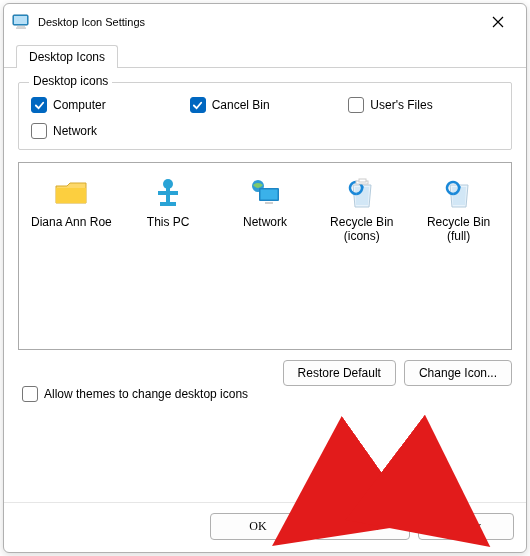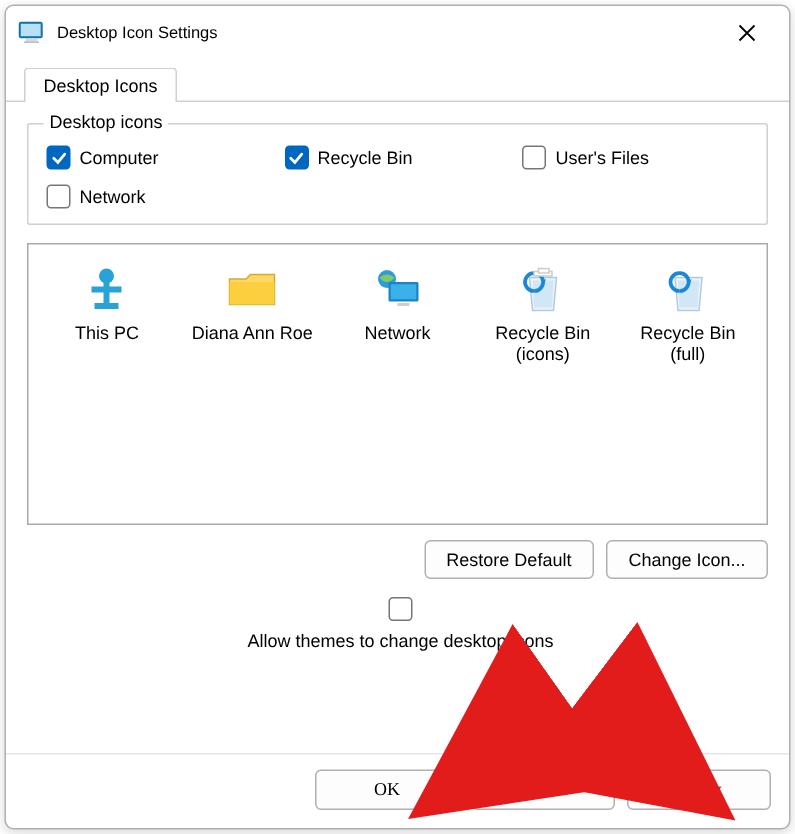"Recycle Bin" span { text: Recycle -> Cancel }
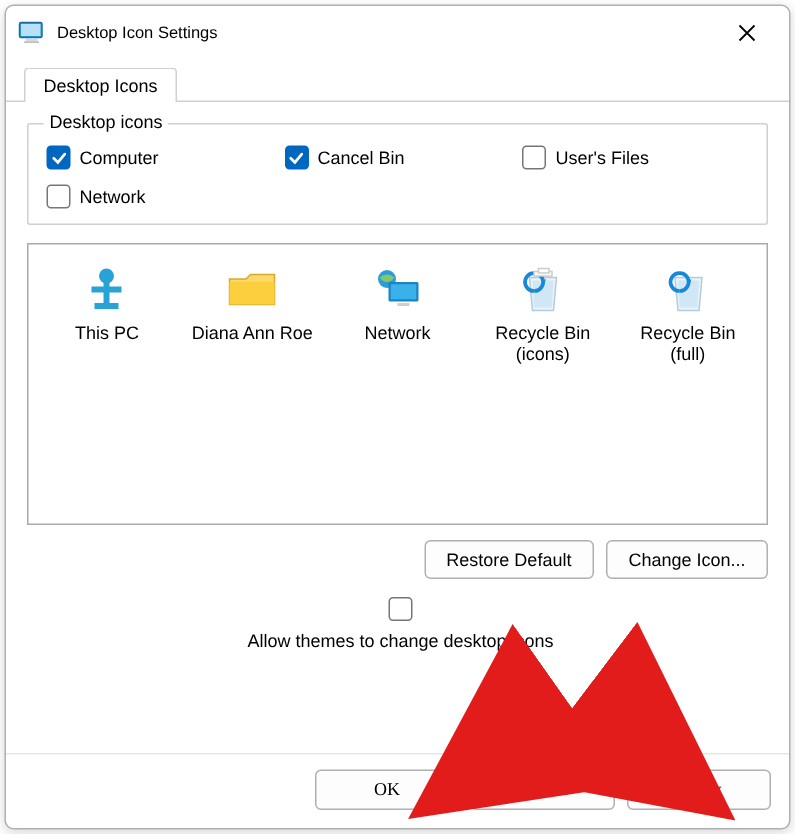"This PC" div.icon-item { order: before "Diana Ann Roe" -> after "Diana Ann Roe" }
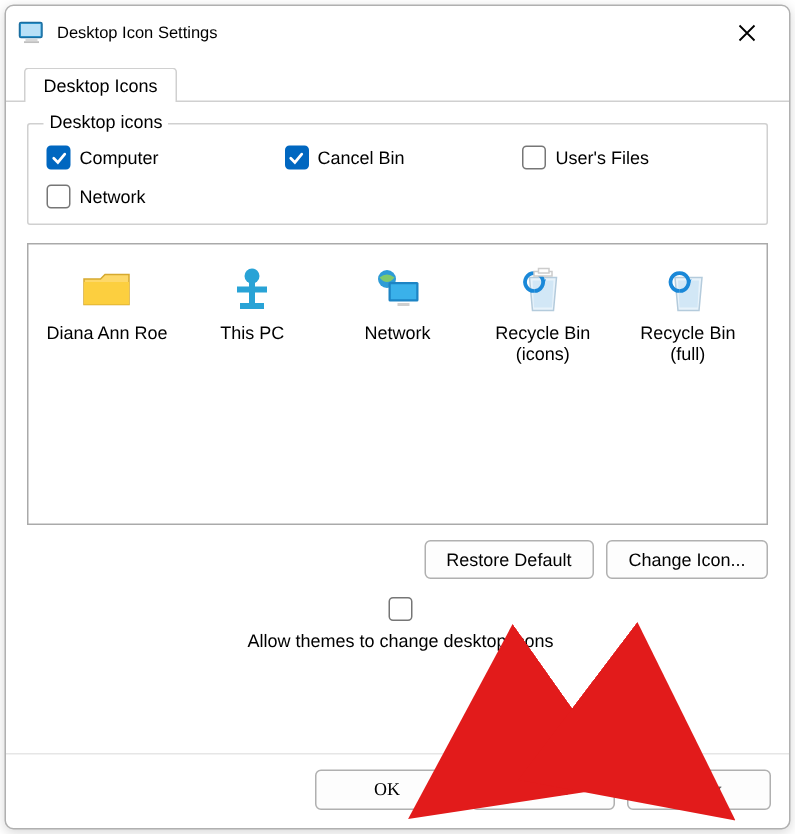"Allow themes to change desktop" .allow-row { flex-direction: column -> none; margin-top: 12px -> 0 }
